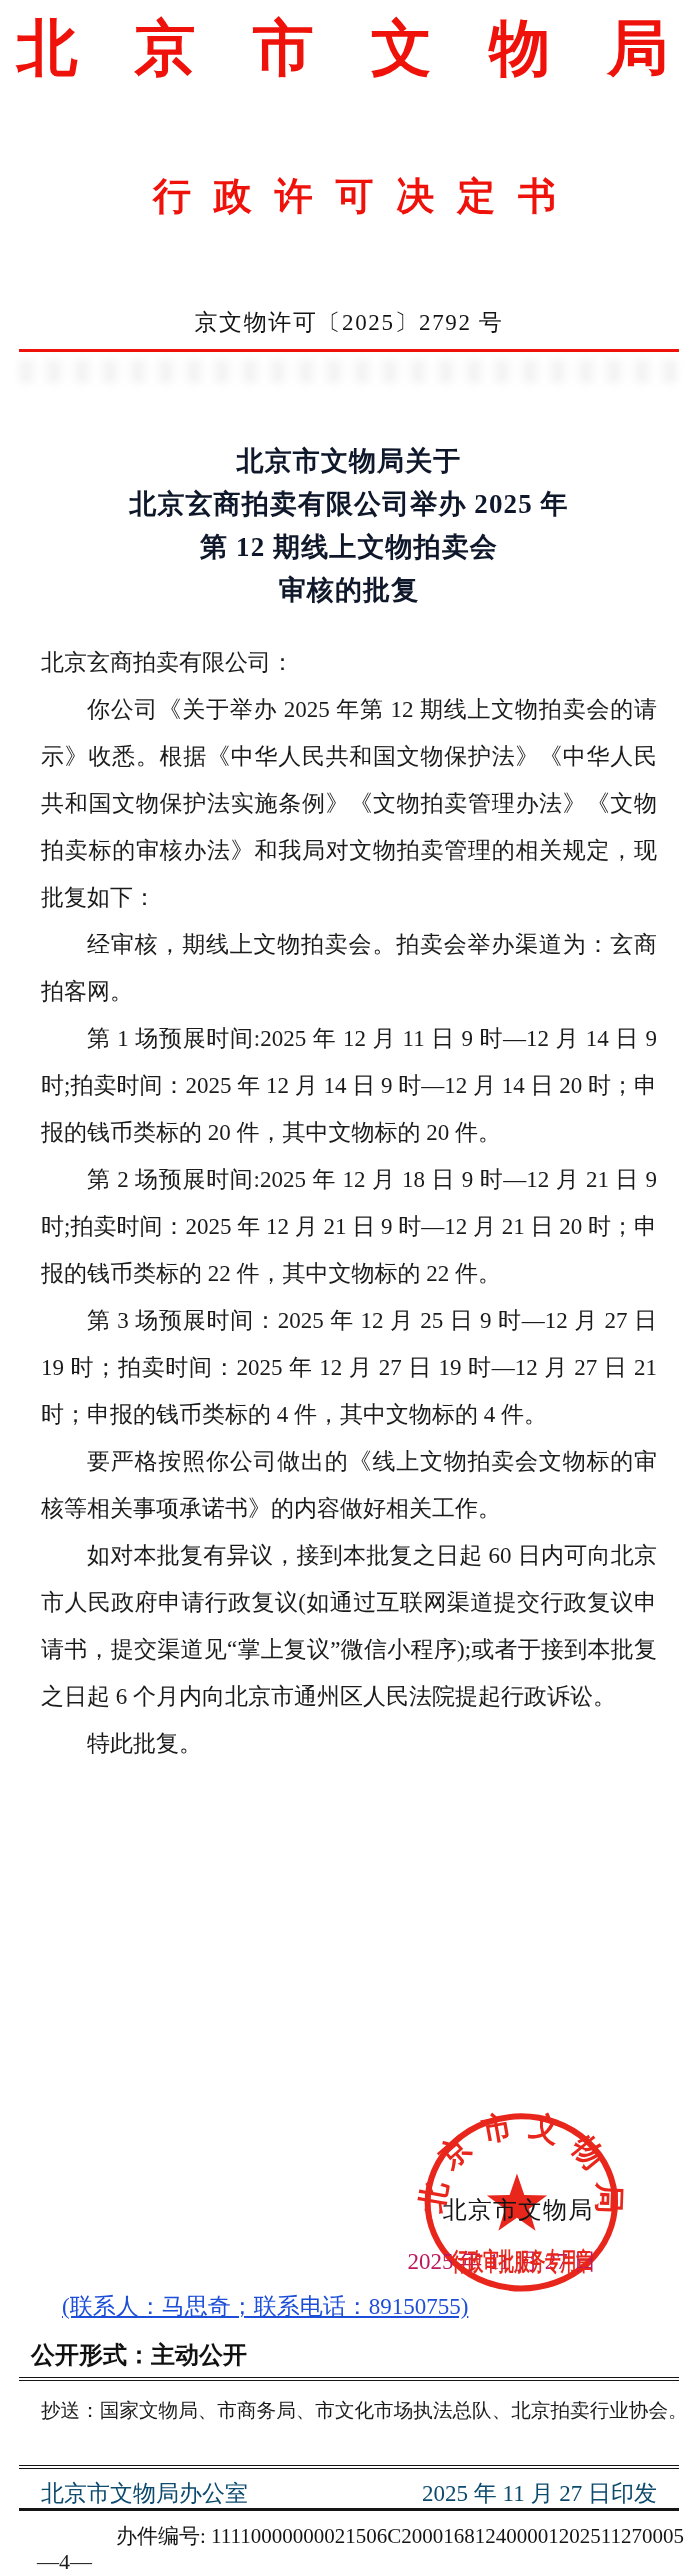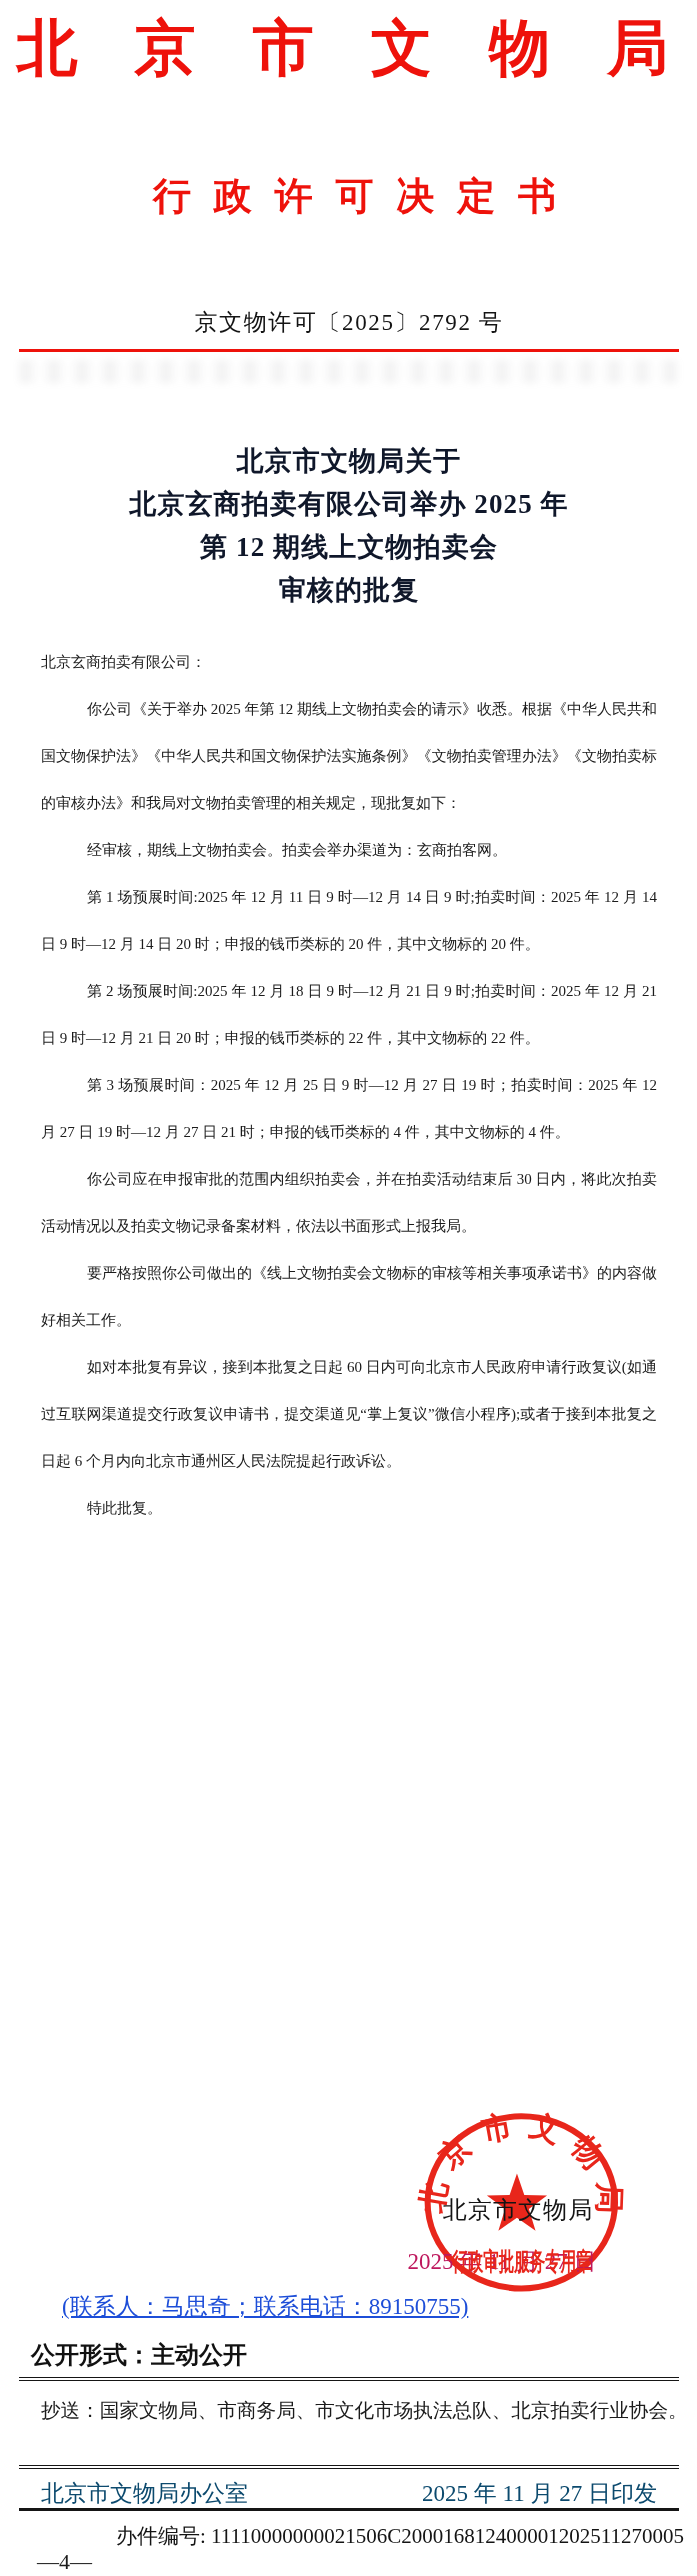"北京玄商拍卖有限公司：" .body-block { font-size: 15px -> 23px }
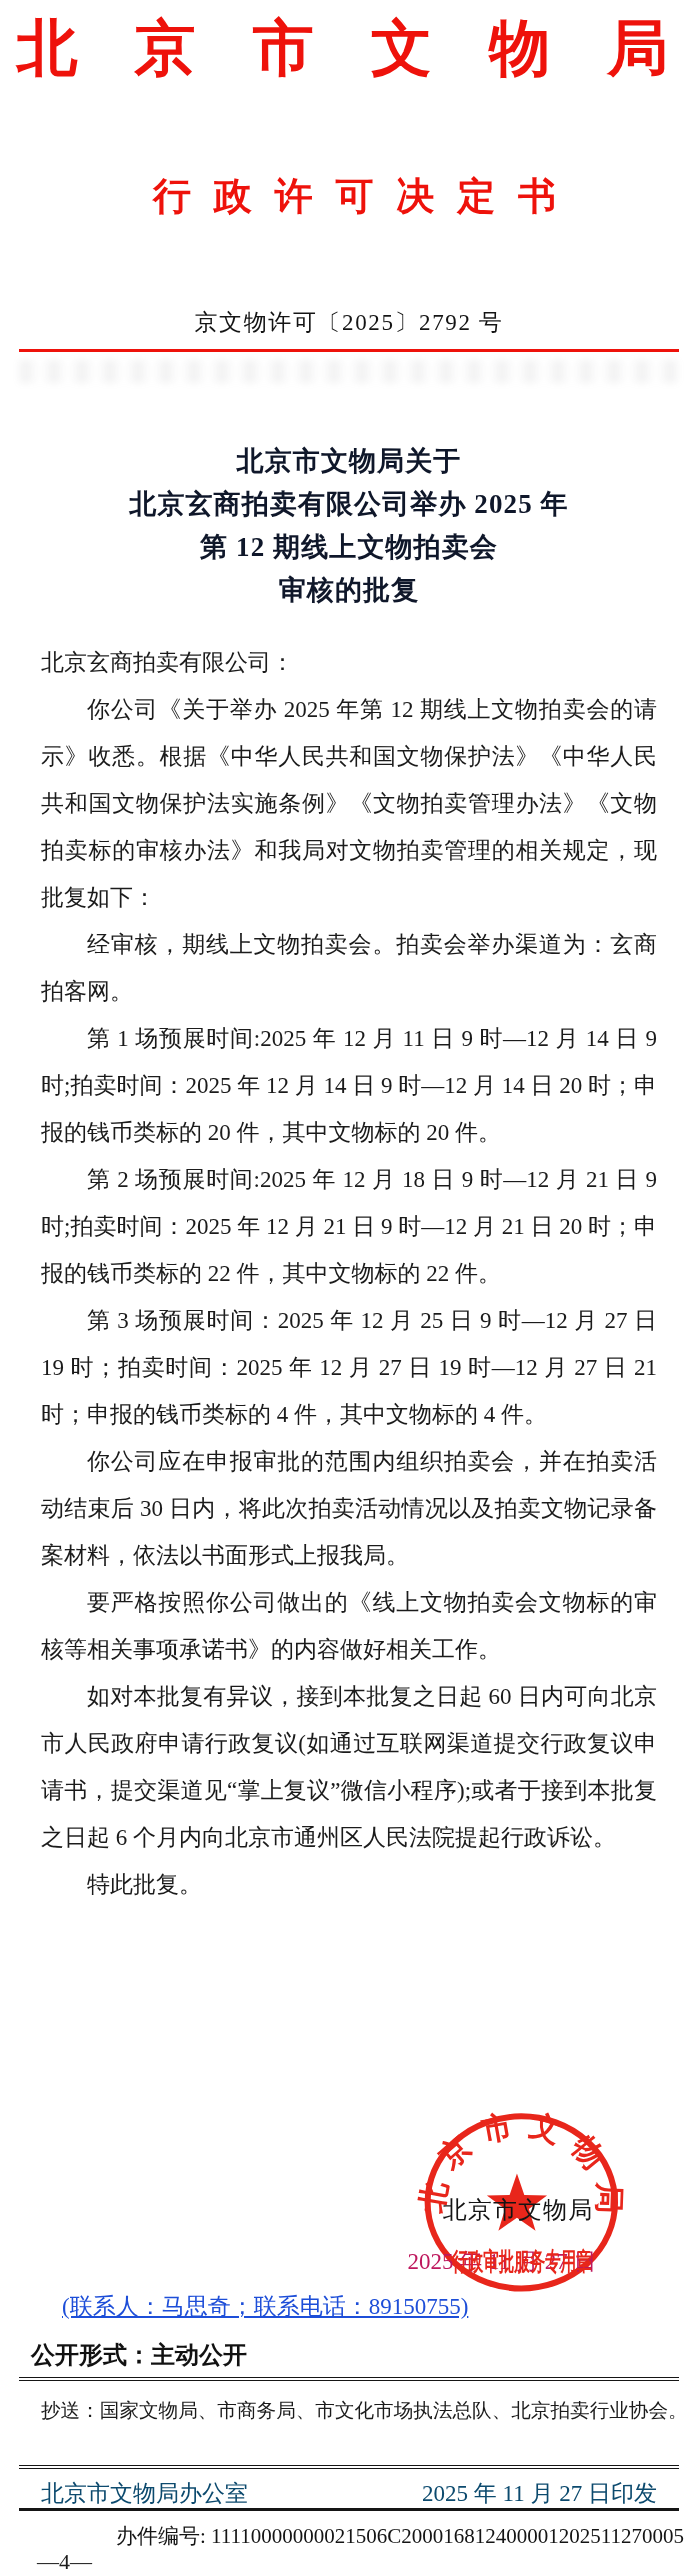"你公司应在申报审批的范围内组织拍卖会，并在拍卖活动结束后 30" p { html: <p>你公司应在申报审批的范围内组织拍卖会，并在拍卖活动结束后 30 日内，将此次拍卖活动情况以及拍卖文物记录备案材料，依法以书面形式上报我局。</p> -> none }
